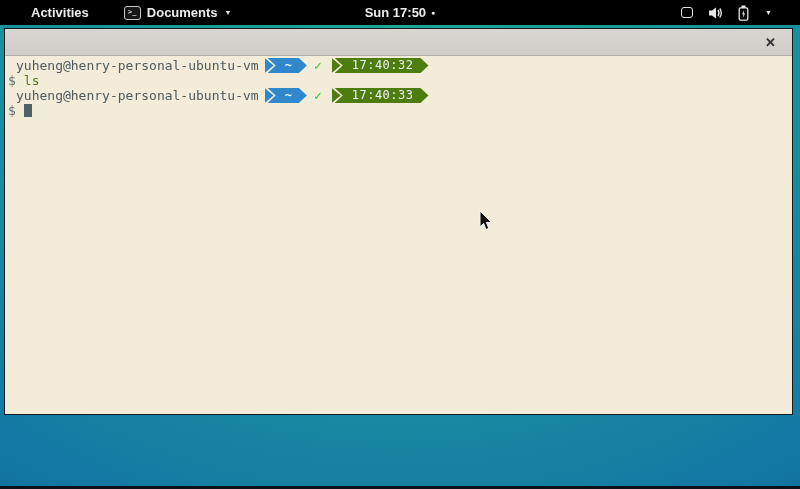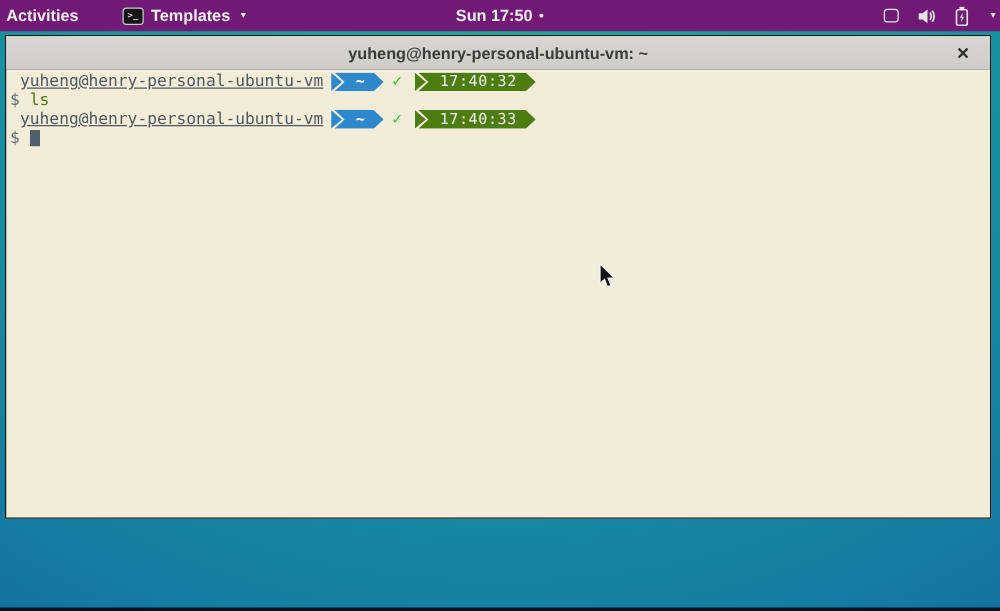"Activities" .topbar { background: #701a75 -> #000000; padding: 0 0 -> 0 26px }
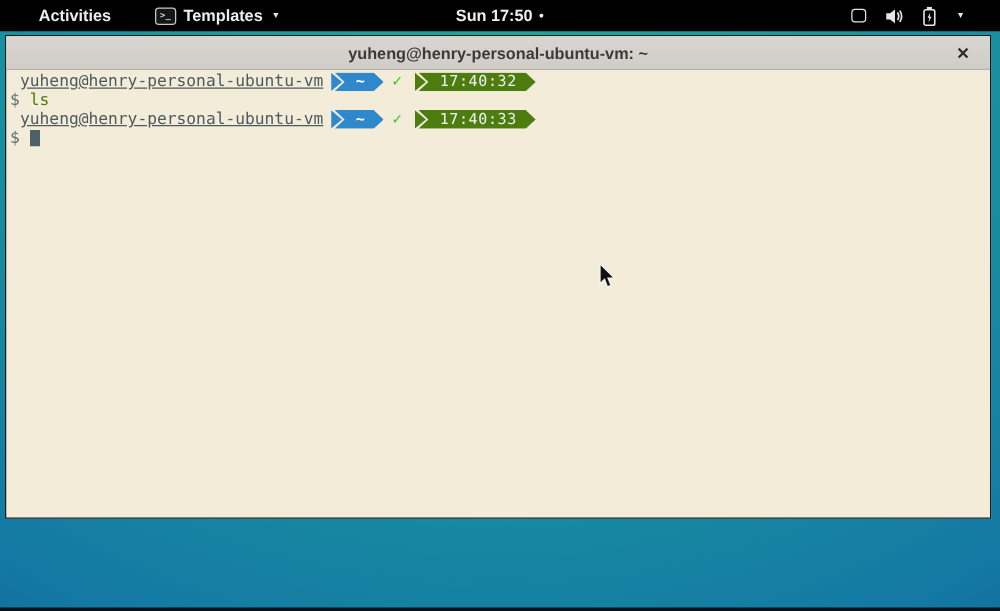"Templates" span { text: Templates -> Documents }
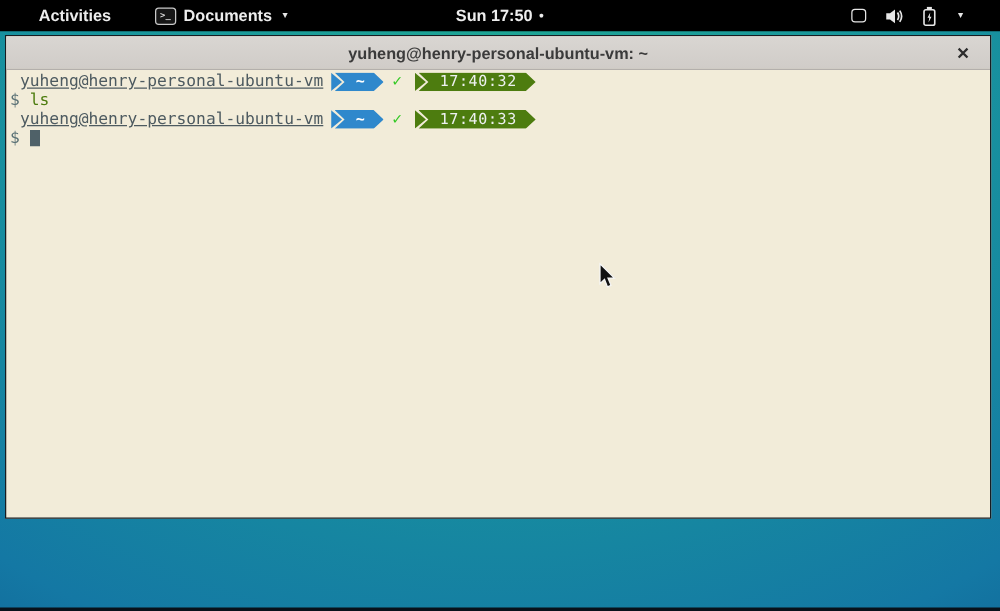"yuheng@henry-personal-ubuntu-vm: ~" span { html: <span>yuheng@henry-personal-ubuntu-vm: ~</span> -> none }
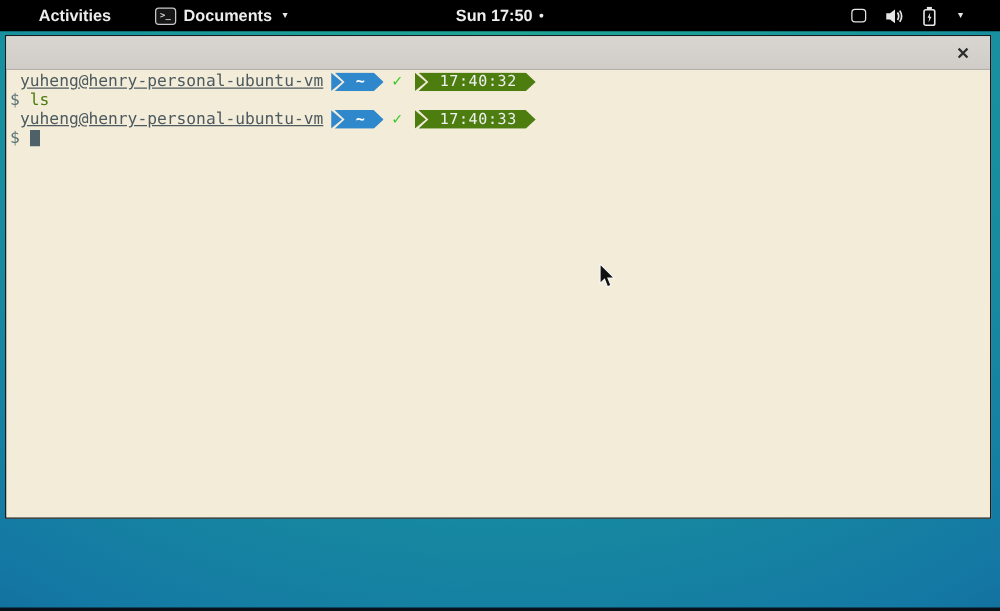"yuheng@henry-personal-ubuntu-vm" .userhost { text-decoration: underline -> none }
